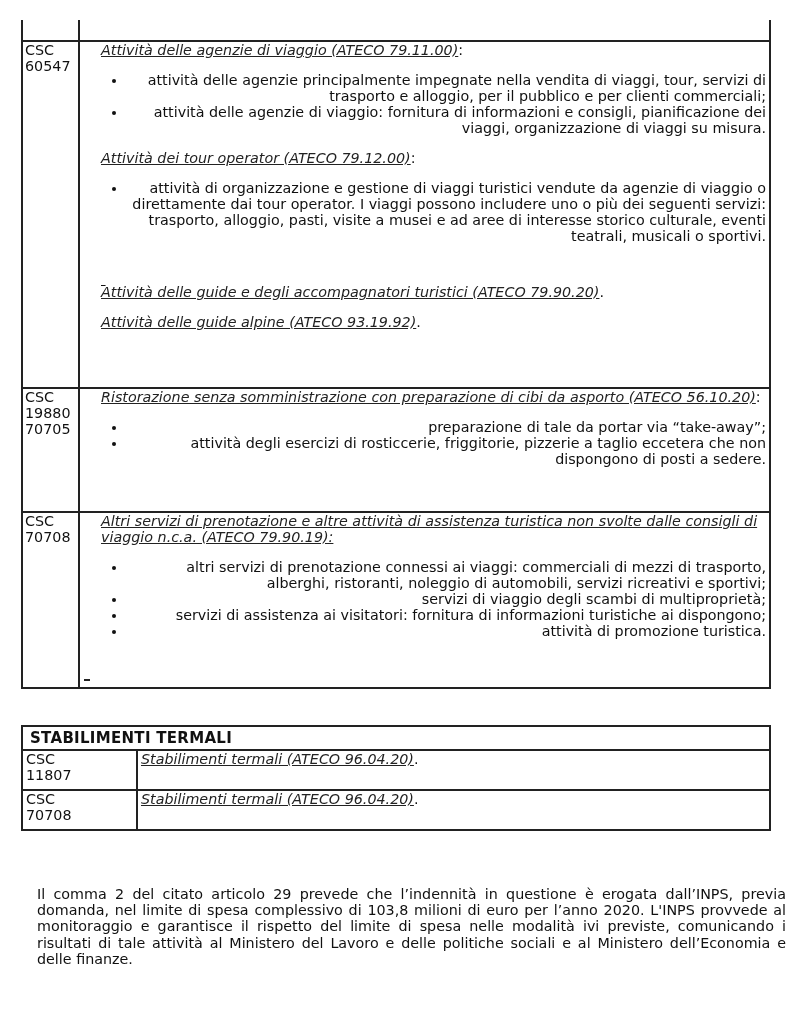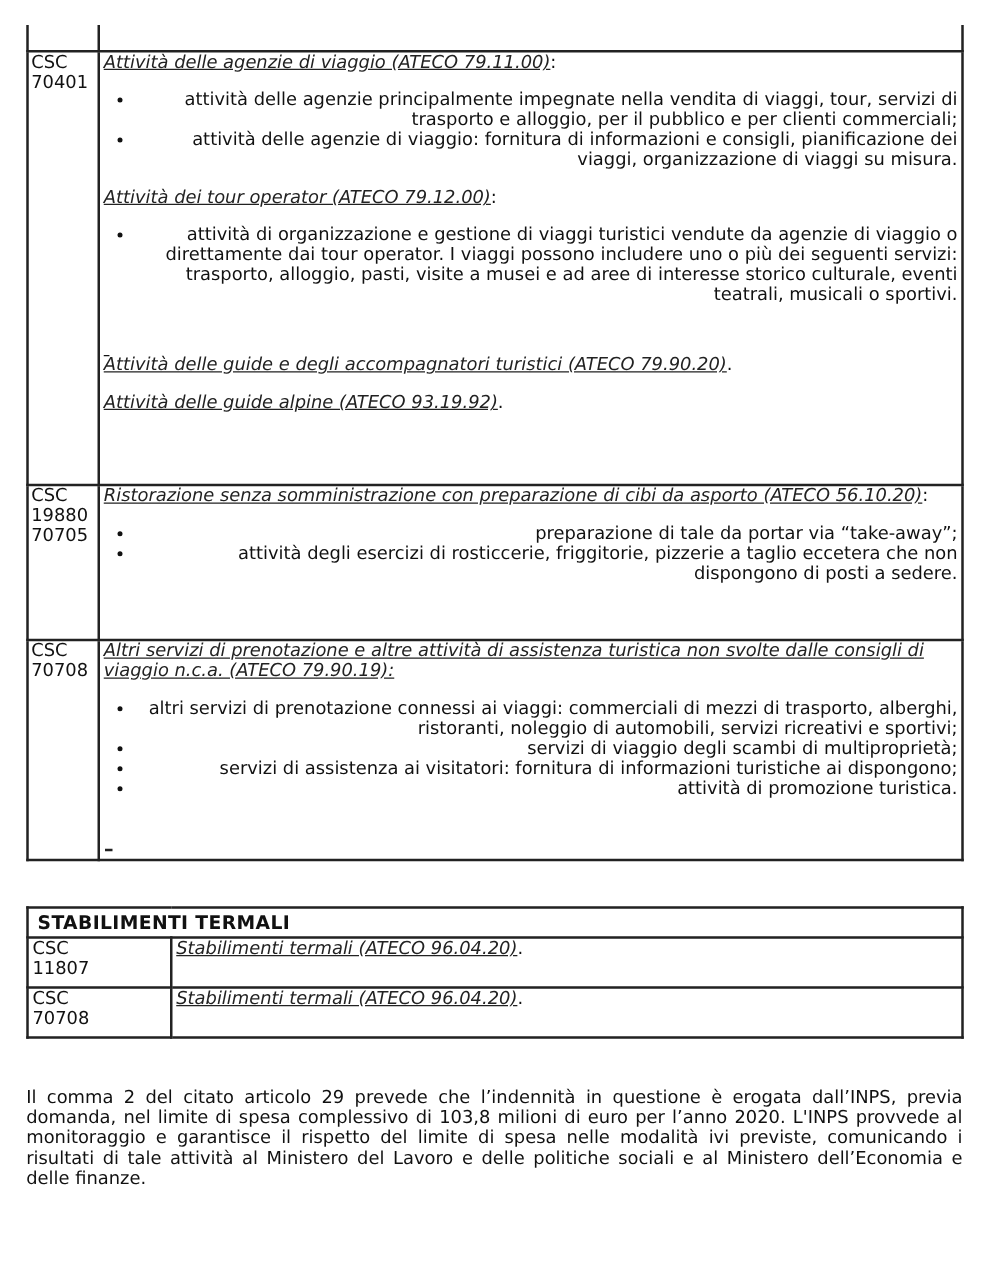"Attività delle agenzie di viaggio" .t1 td { padding: 0 3px 0 3px -> 0 3px 0 21px }
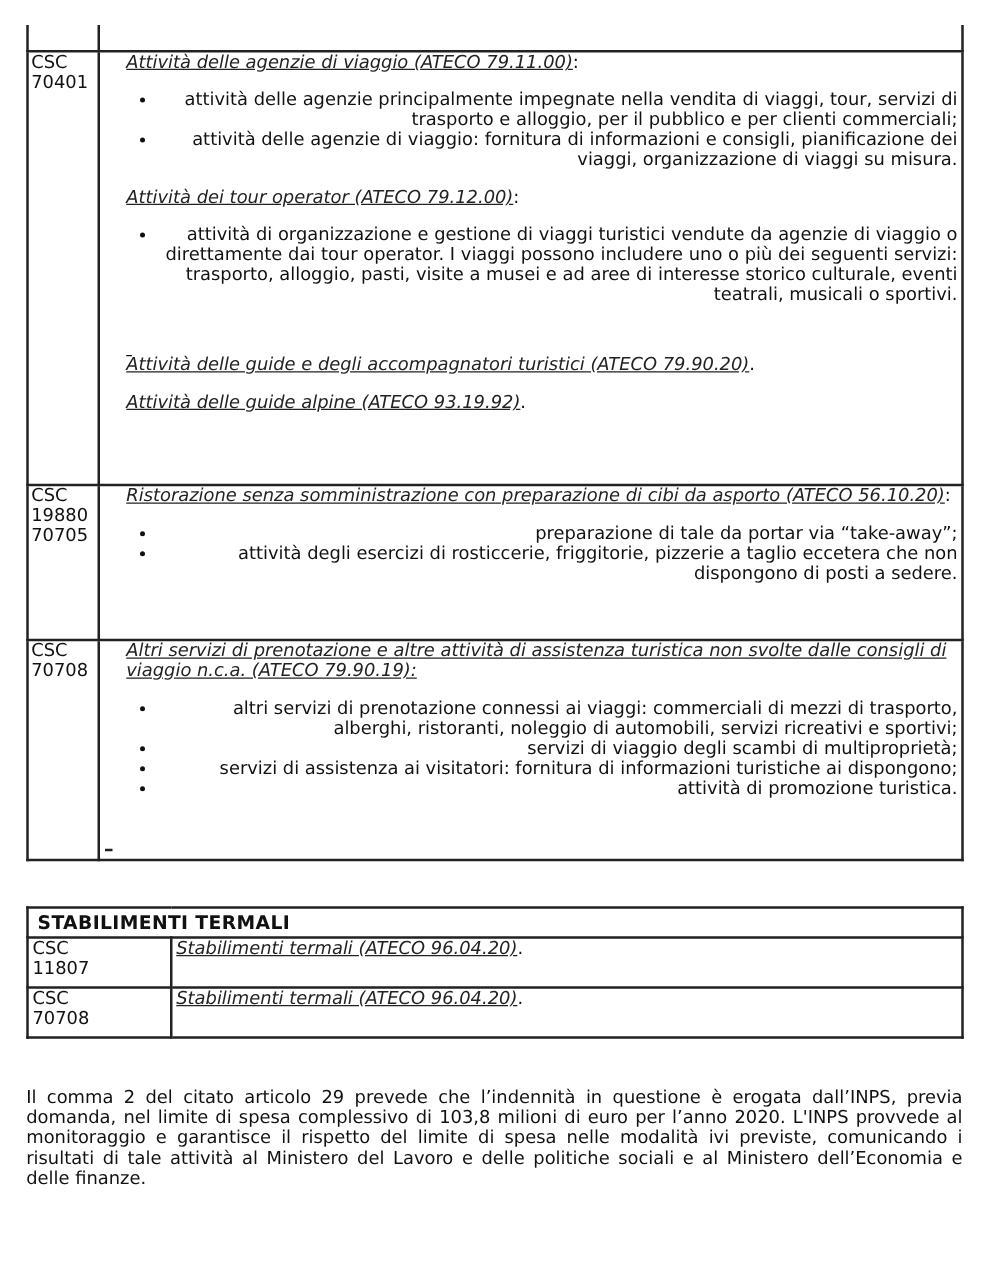"70401" div { text: 70401 -> 60547 }
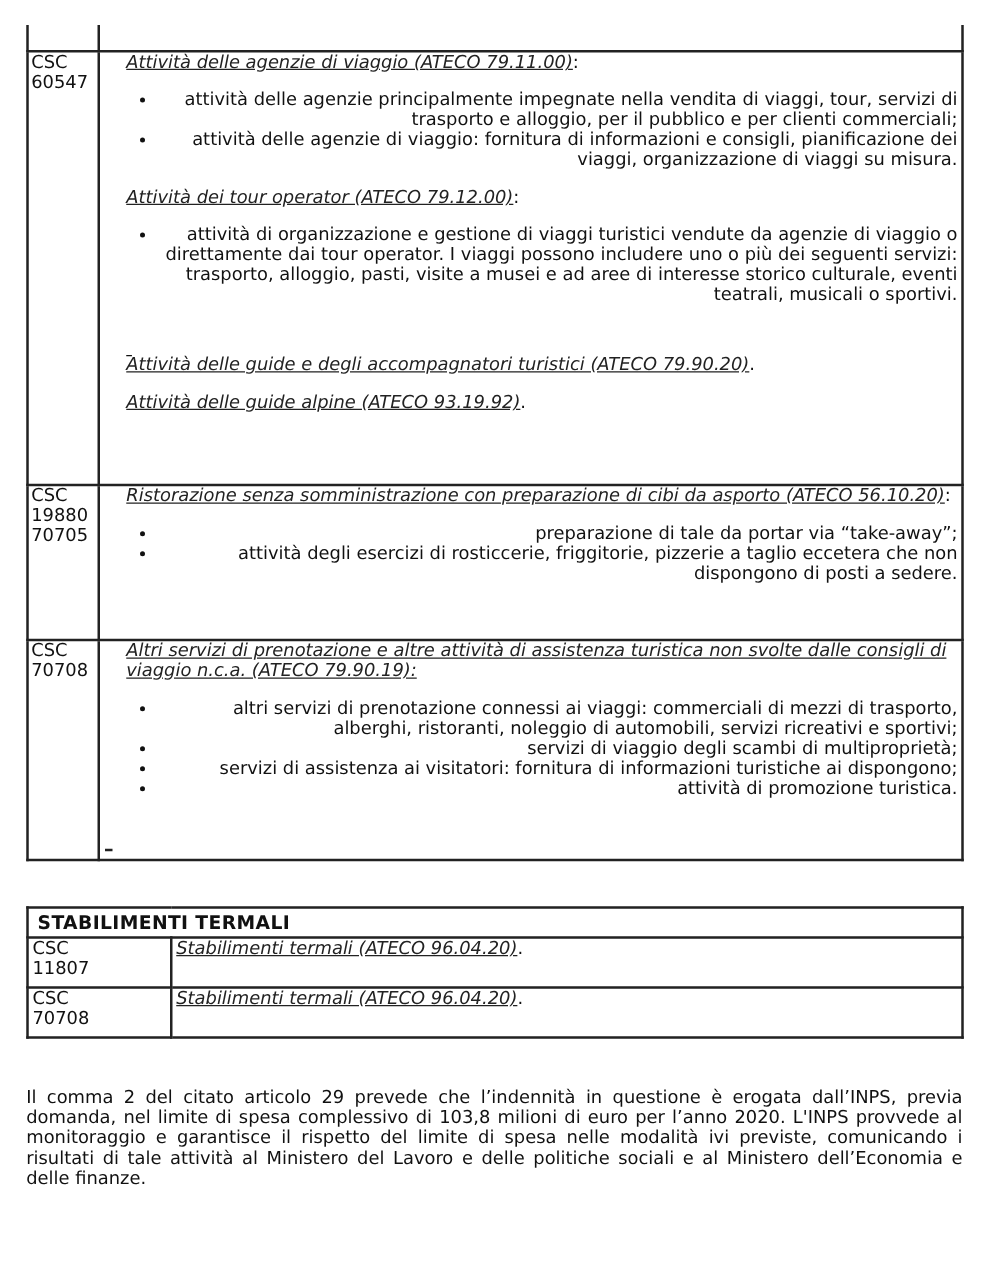"Il comma 2 del citato" .para { margin: 0 -> 16px }
